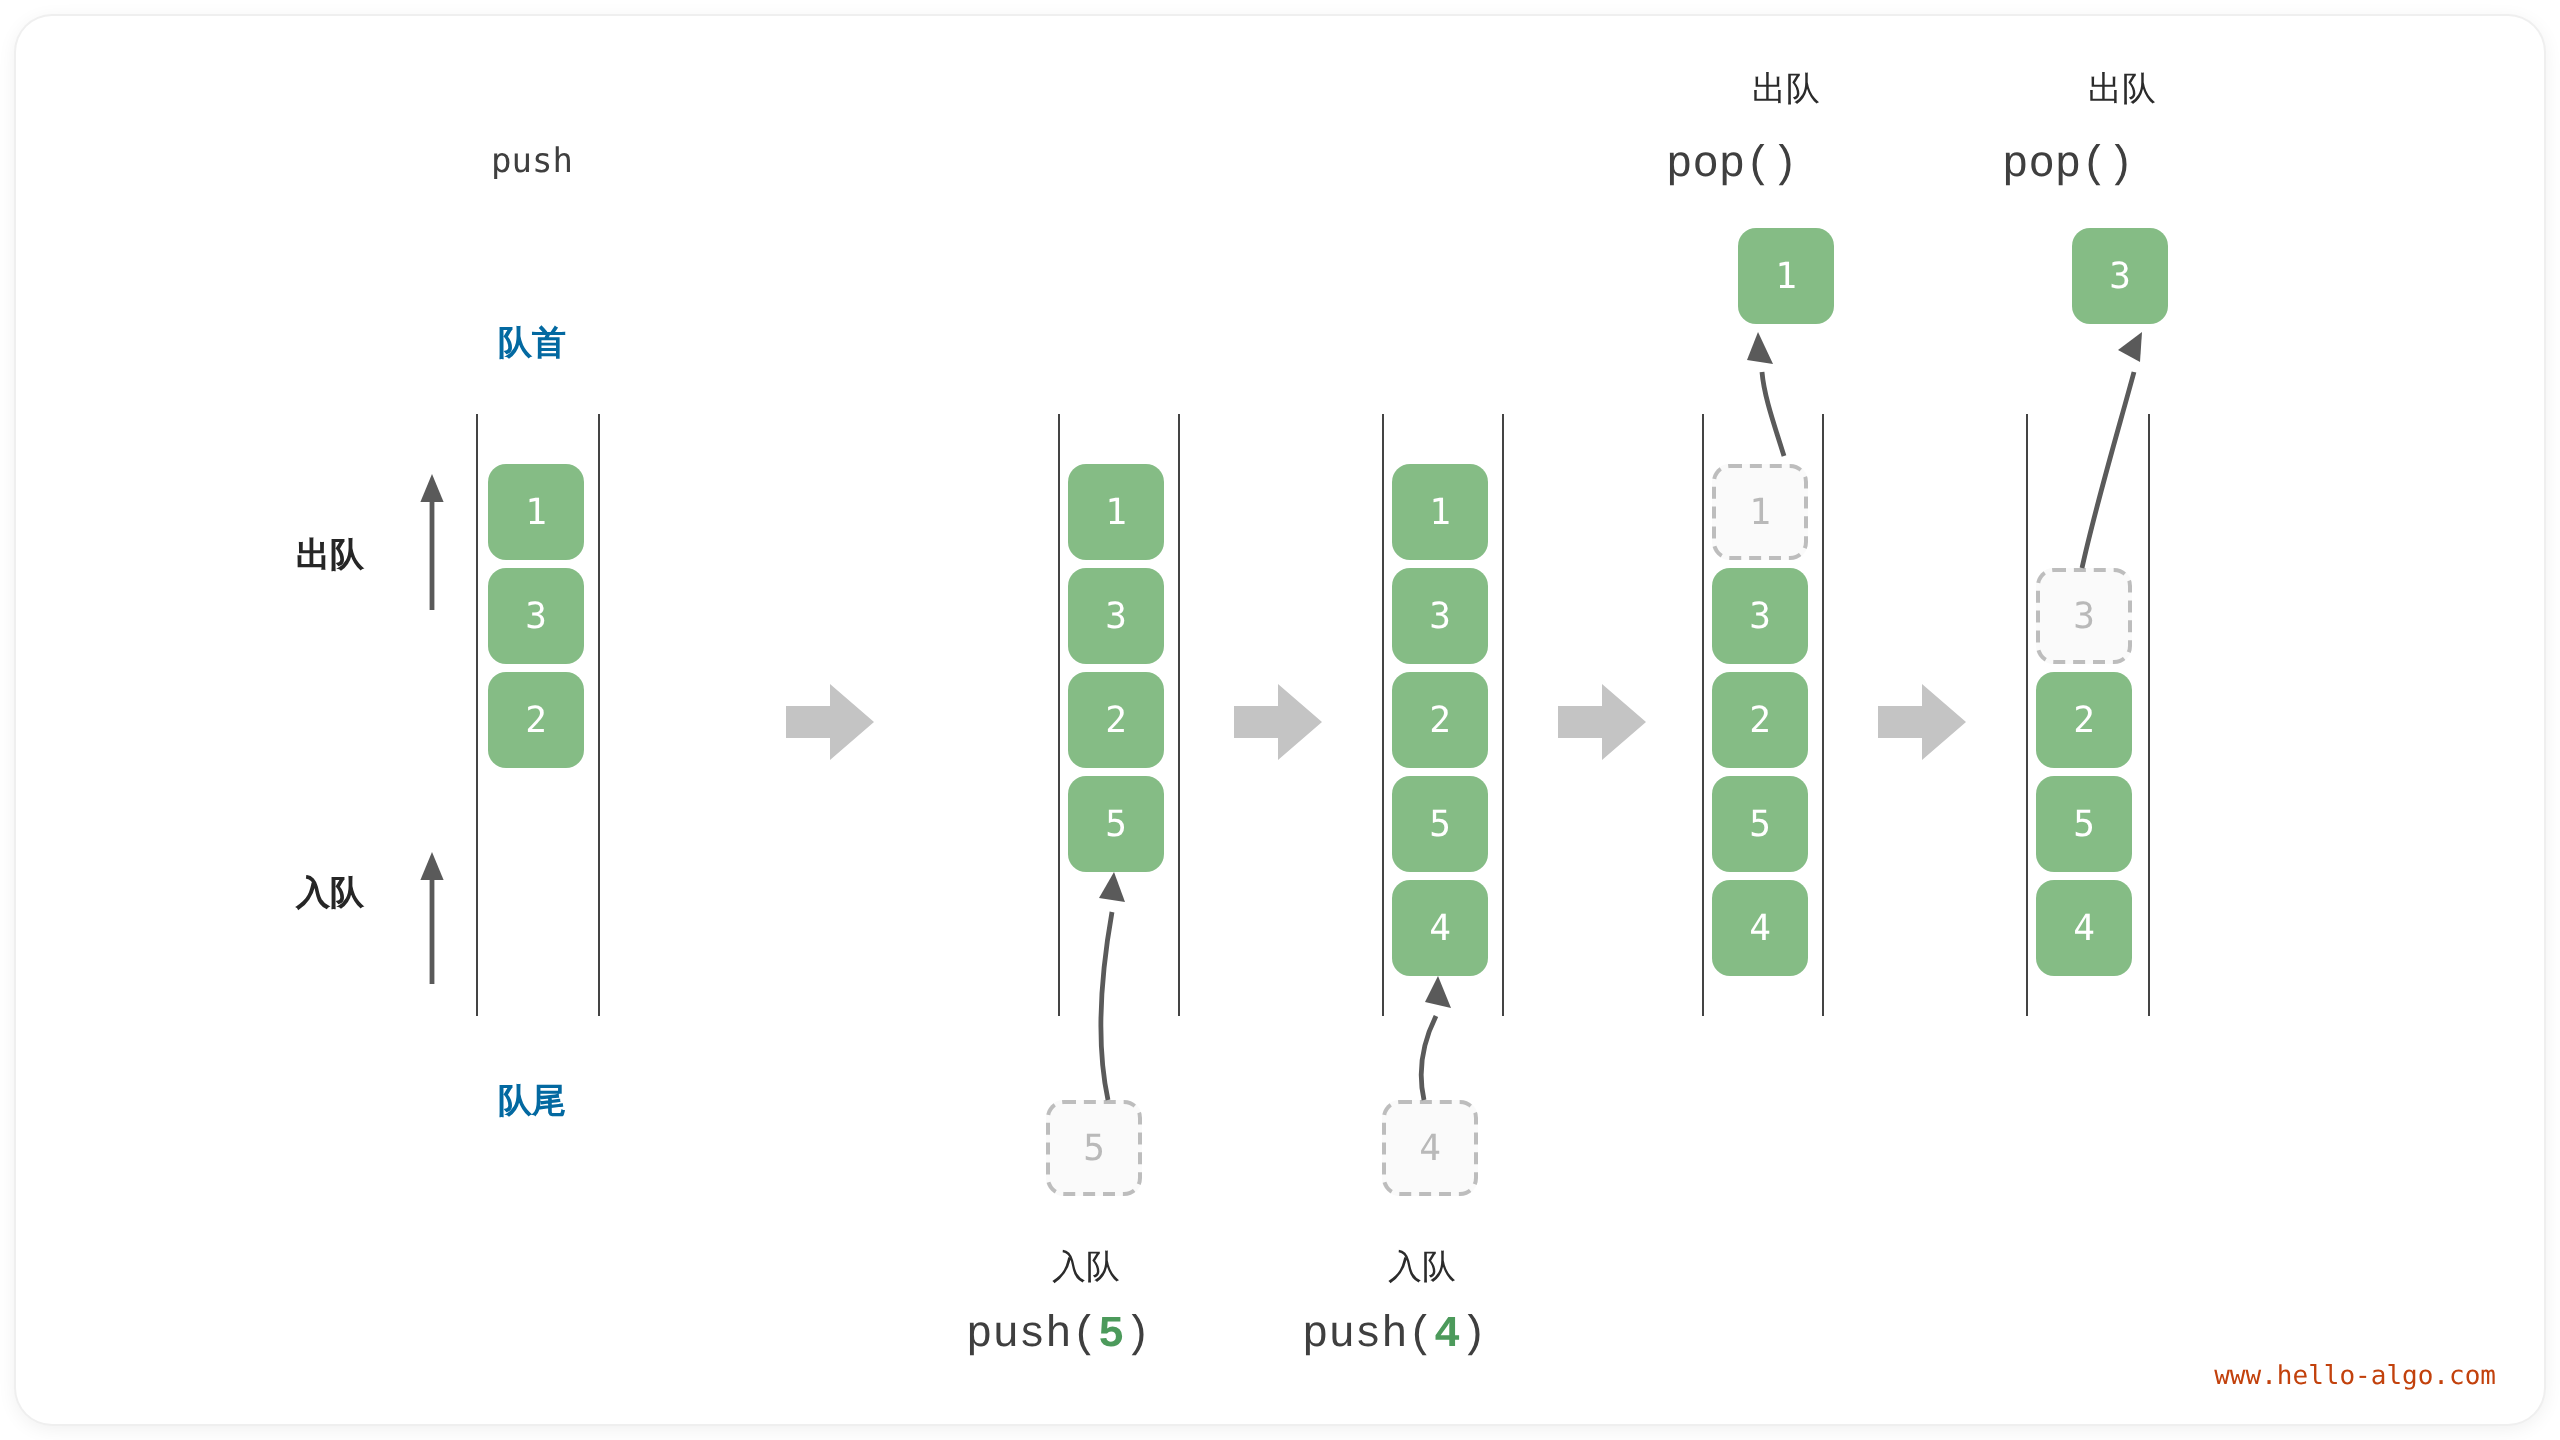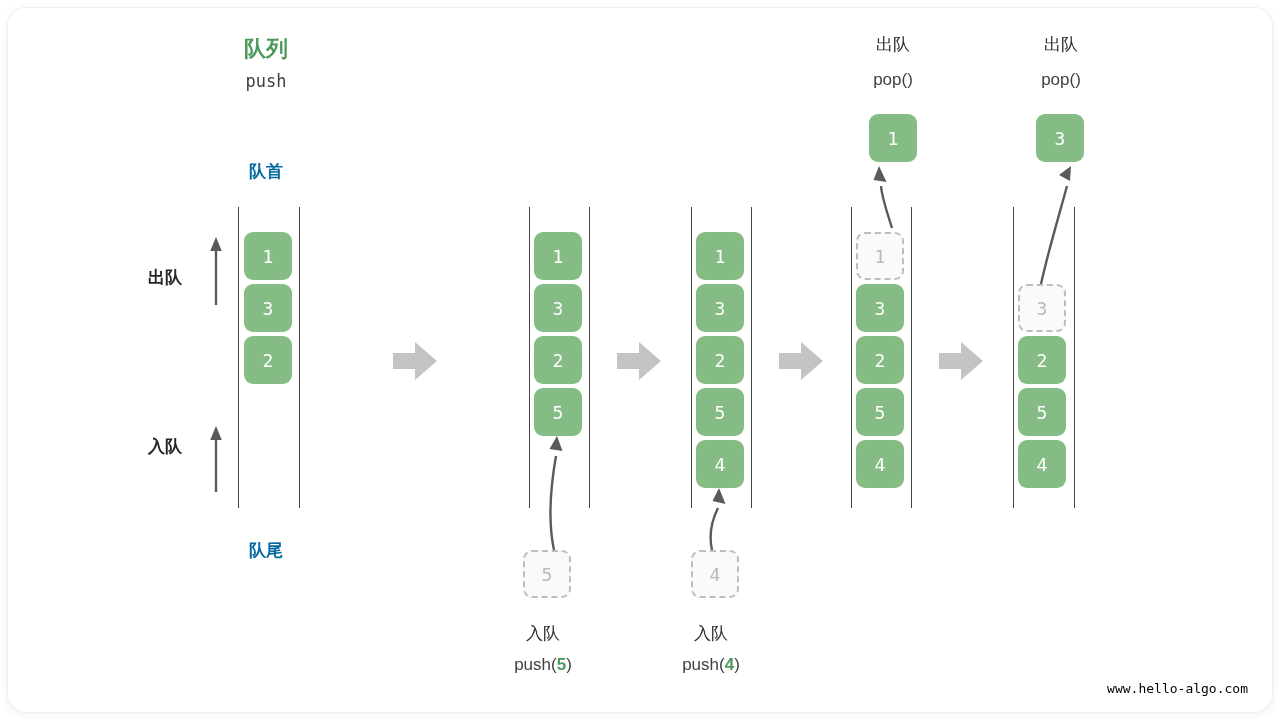"队列" div.abs { html: <div>队列</div> -> none }
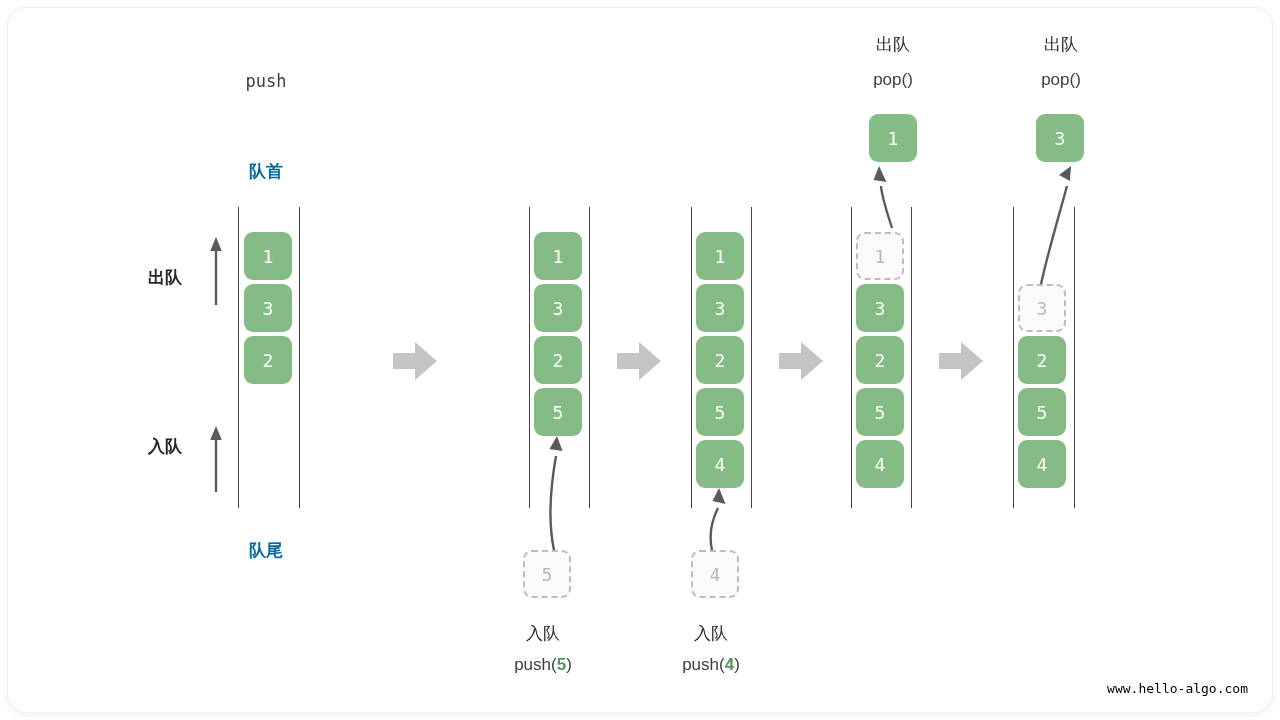"pop()" .hdr-code { font-family: Liberation Sans, sans-serif -> Liberation Mono, monospace; font-size: 17px -> 22px; text-align: center -> left }
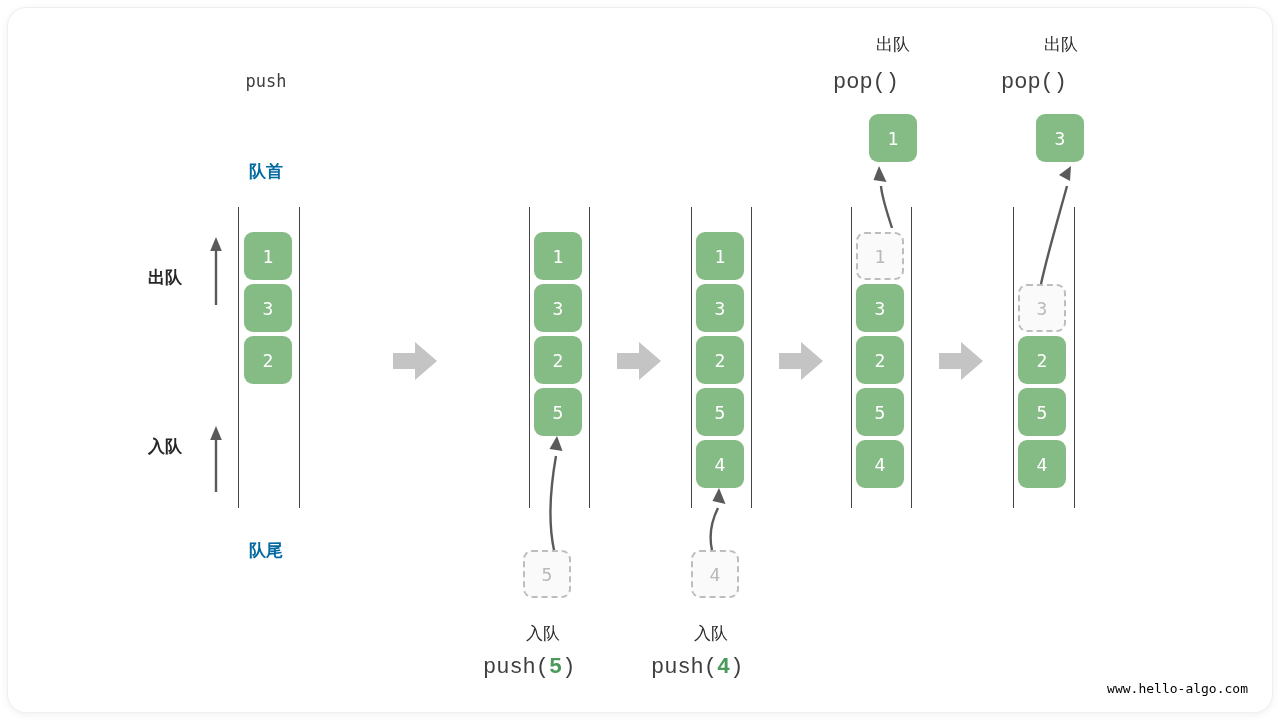"www.hello-algo.com" .watermark { color: #000000 -> #c2410c }
